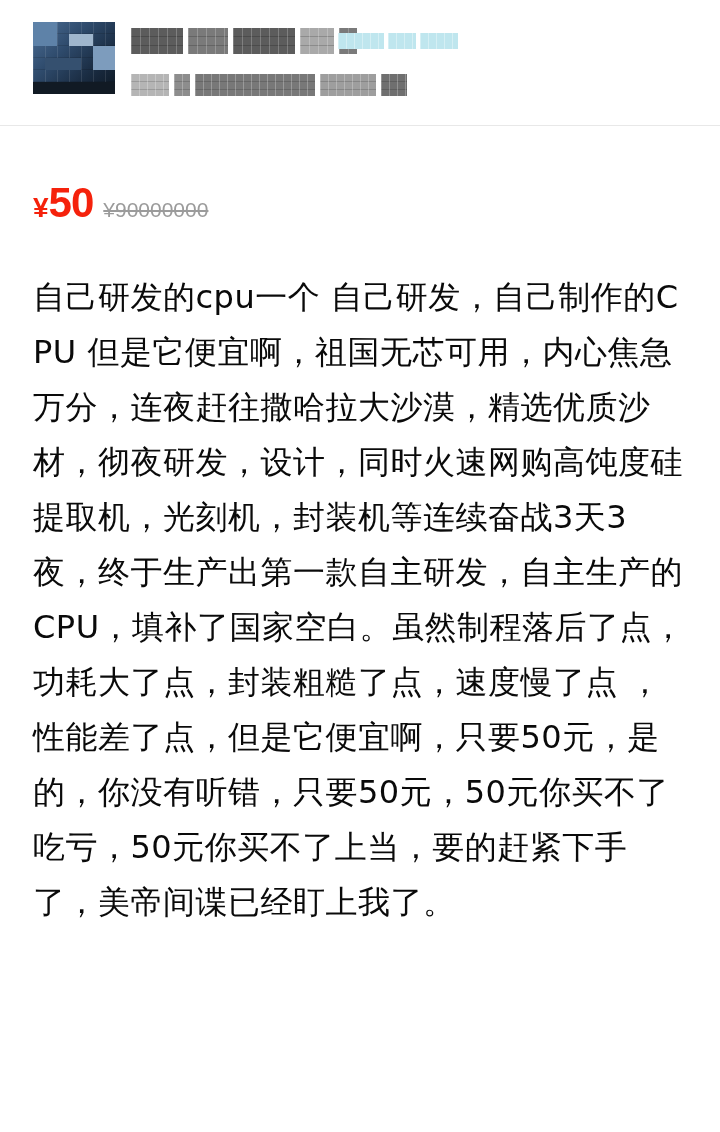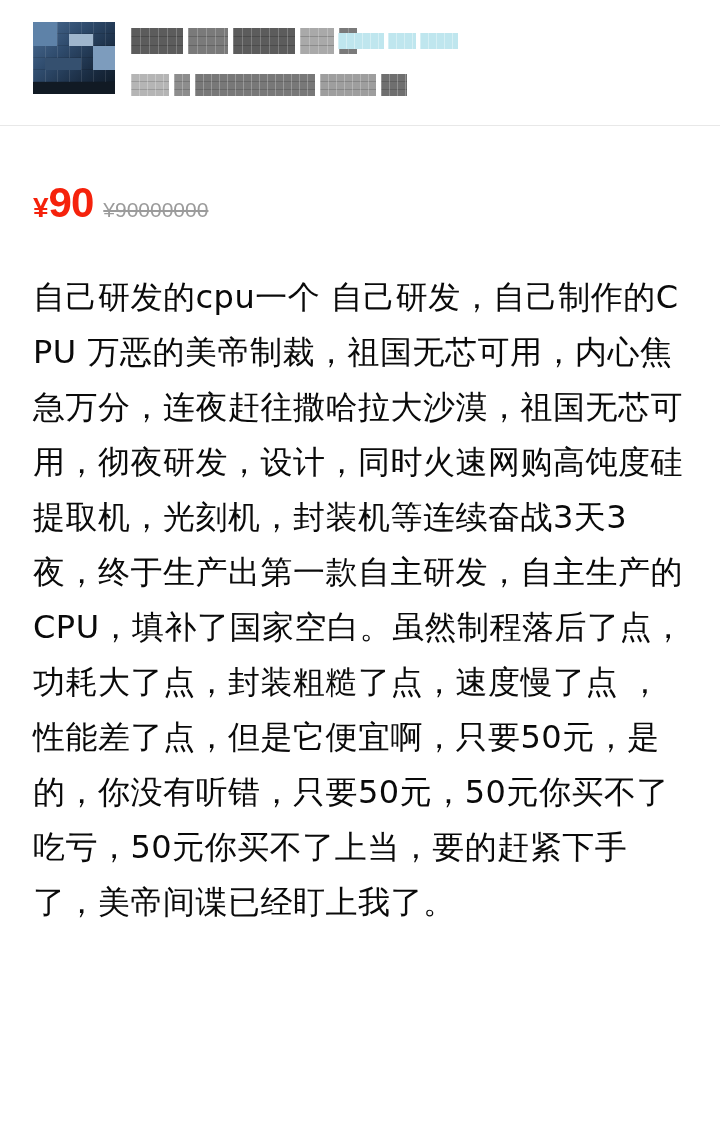"90" span.price-value { text: 90 -> 50 }
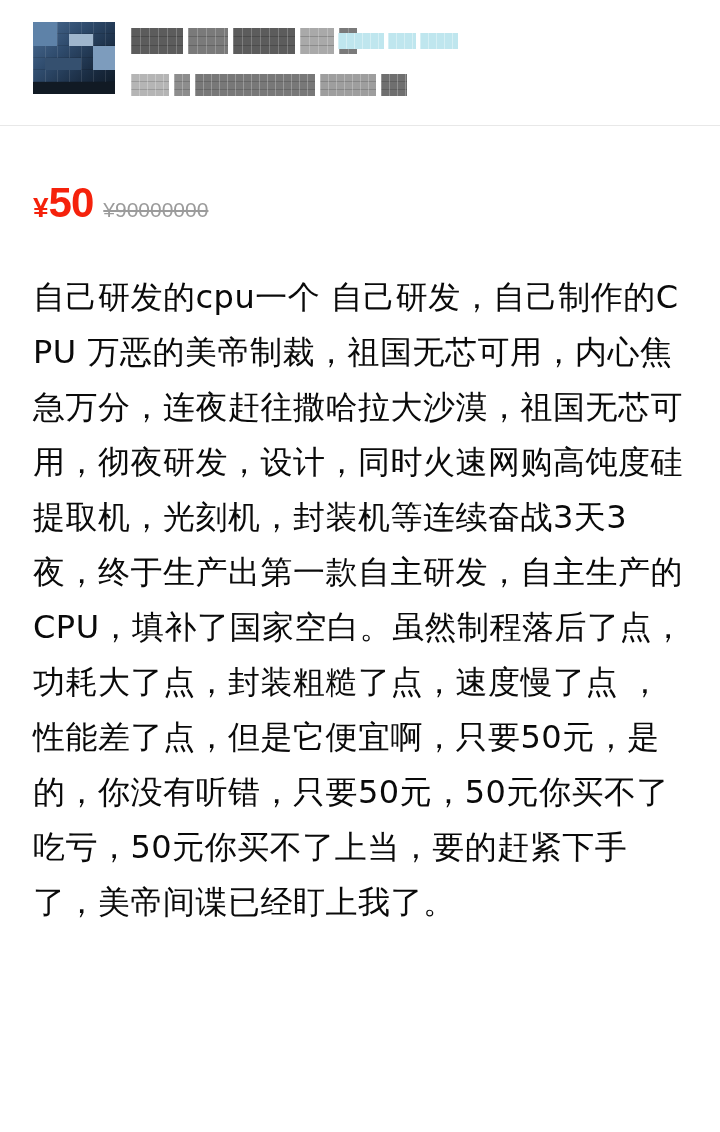"自己研发的cpu一个 自己研发，自己制作的CPU" div.description { text: 万恶的美帝制裁，祖国无芯可用，内心焦急万分，连夜赶往撒哈拉大沙漠，祖国无芯可用 -> 但是它便宜啊，祖国无芯可用，内心焦急万分，连夜赶往撒哈拉大沙漠，精选优质沙材 }
